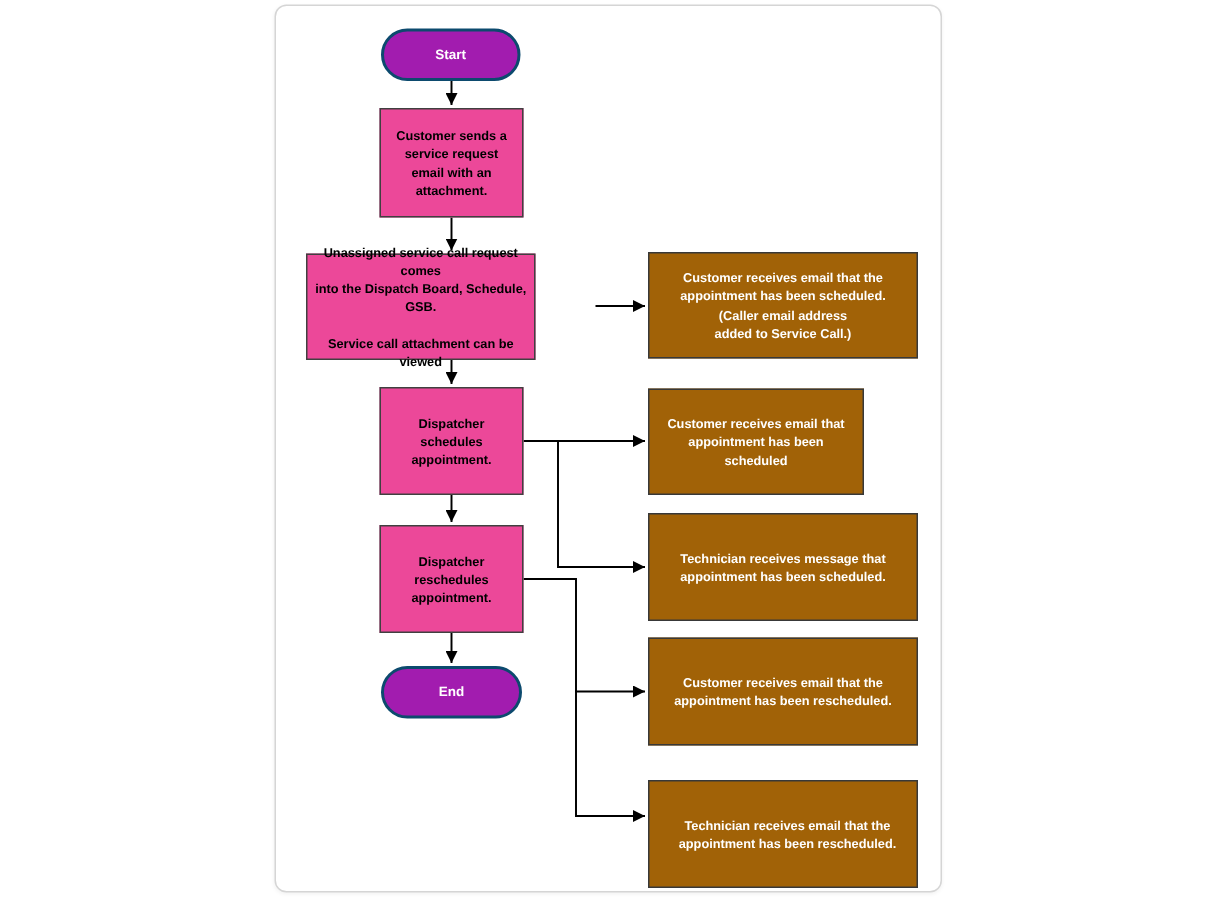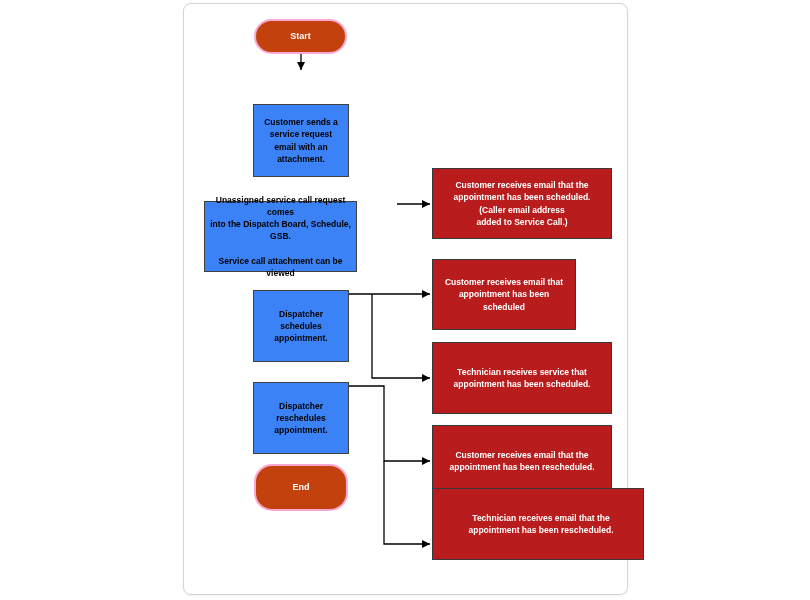"Start" .terminator { background: #c2410c -> #a21caf; border: 2px solid #f9a8d4 -> 2px solid #0c4a6e }
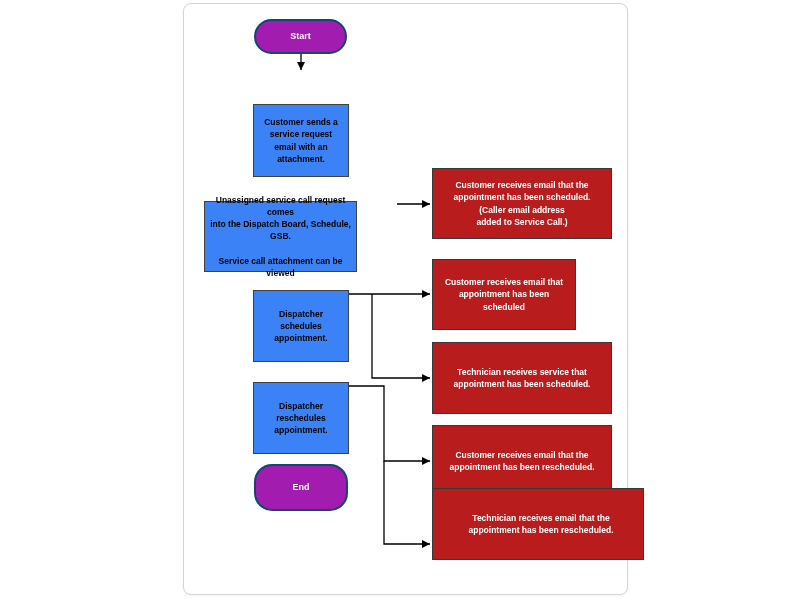"Customer sends a" .process { background: #3b82f6 -> #ec4899; margin-top: 32px -> none }
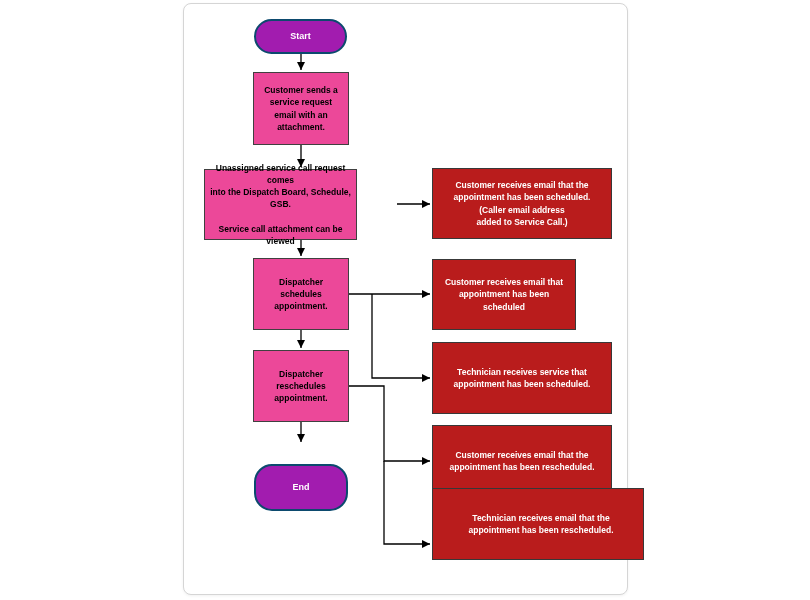"Customer receives email that the" .output { background: #b91c1c -> #a16207 }
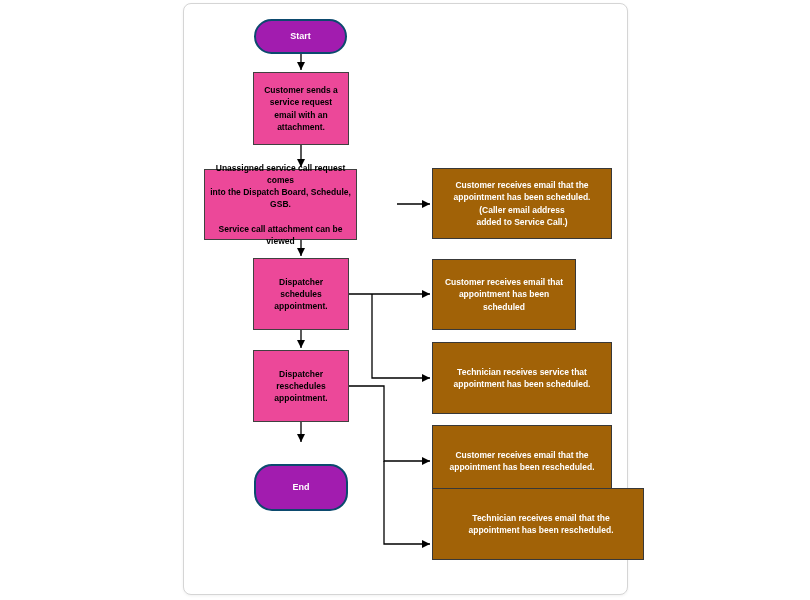"Technician receives service that" span { text: service -> message }
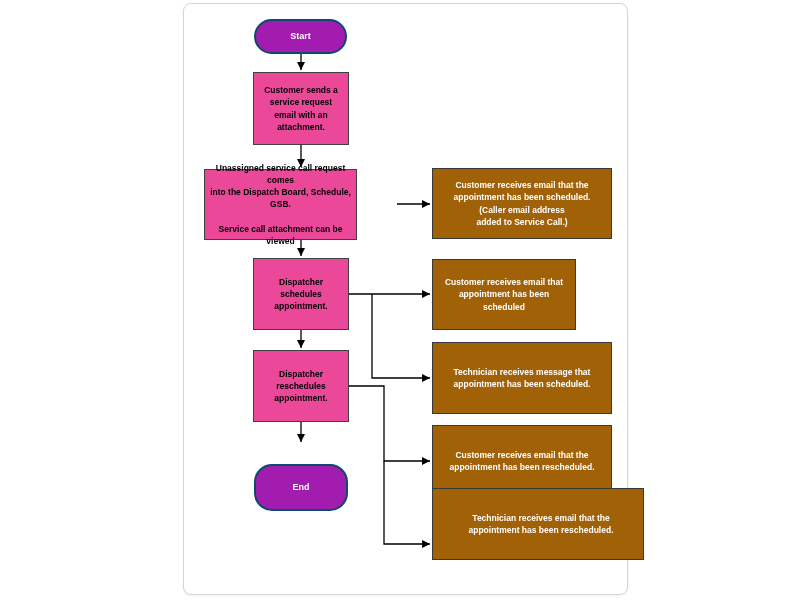"End" div.node { height: 47px -> 35px; top: 464px -> 444px }
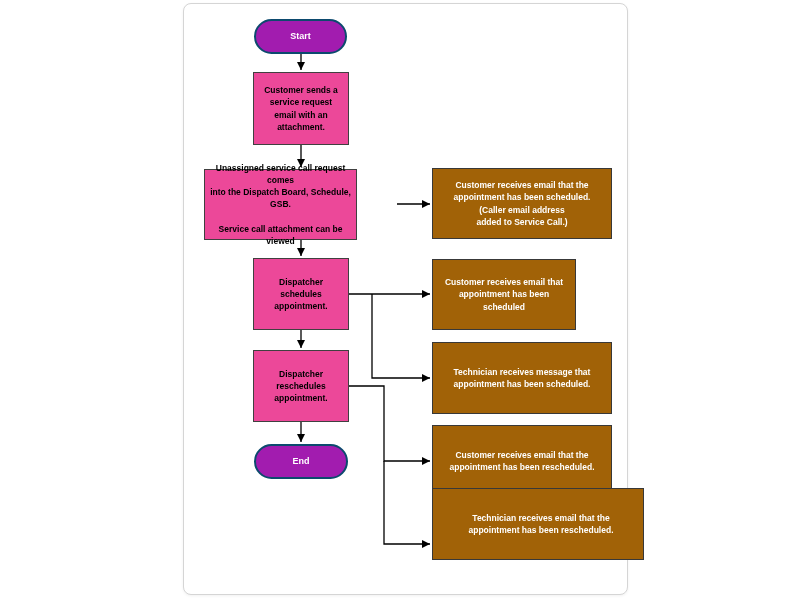"Technician receives email that the" div.node { top: 488px -> 520px; width: 212px -> 180px }
